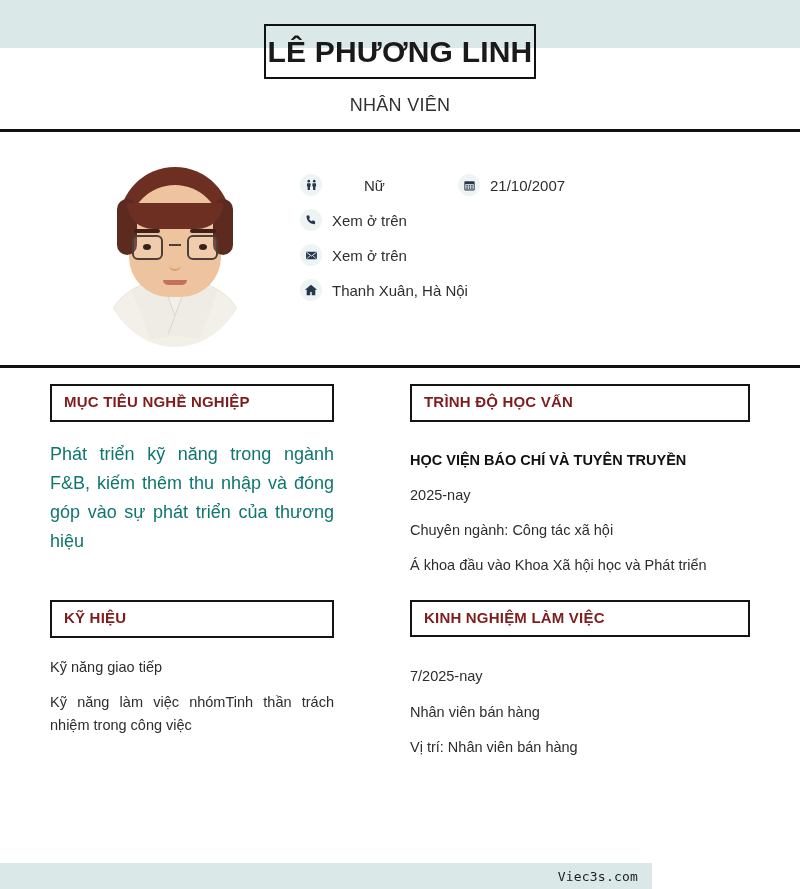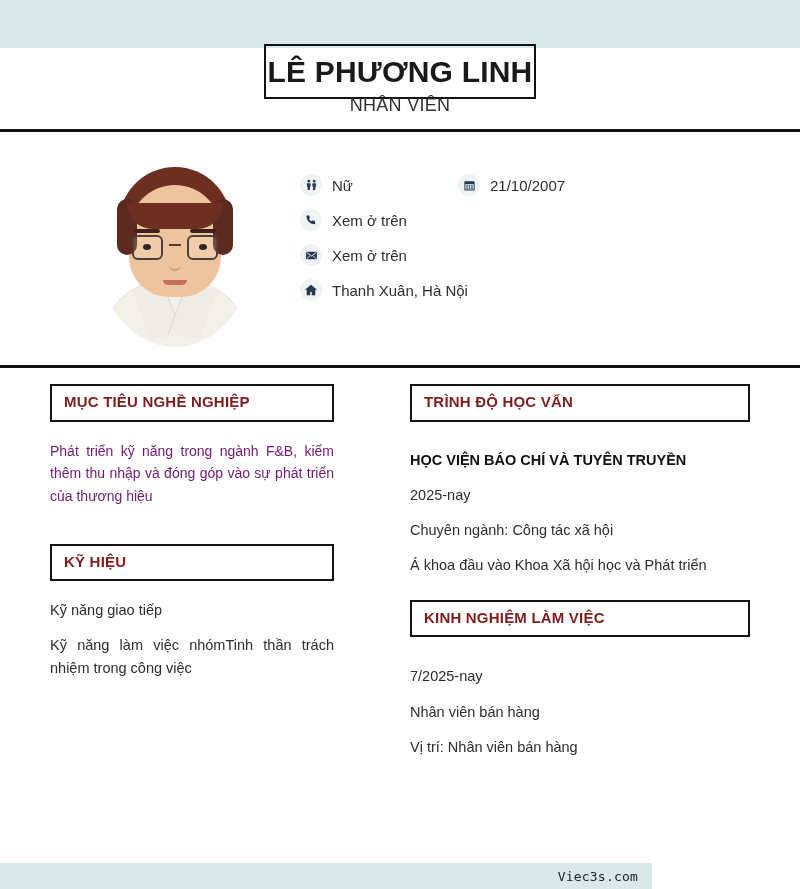"LÊ PHƯƠNG LINH" .name-box { top: 44px -> 24px }
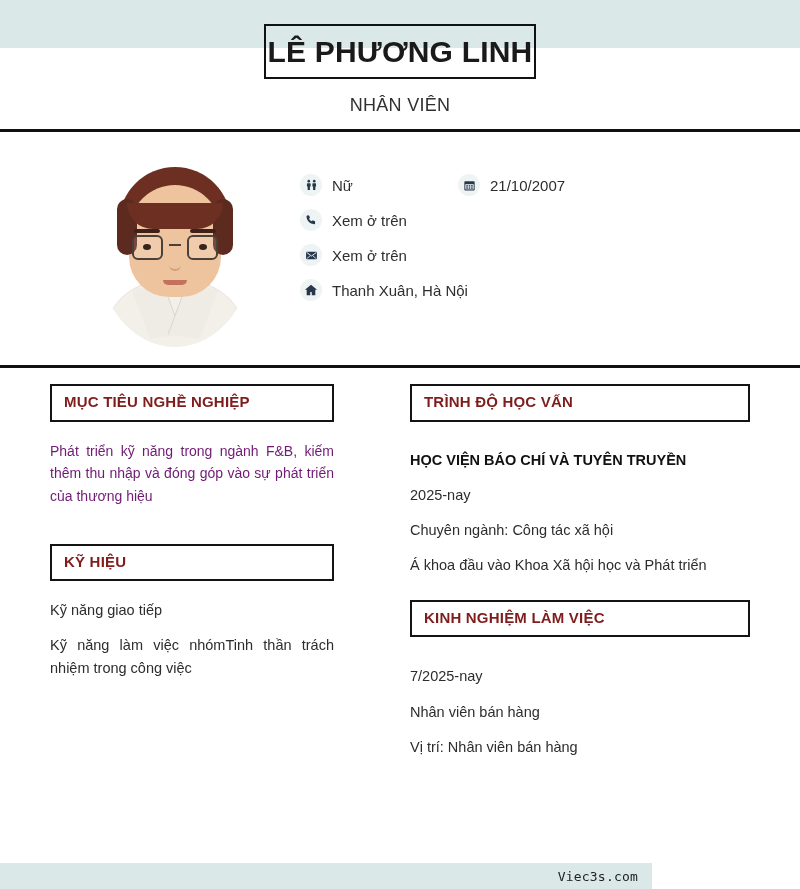"Nữ" .c-cell.first { gap: none -> 32px }
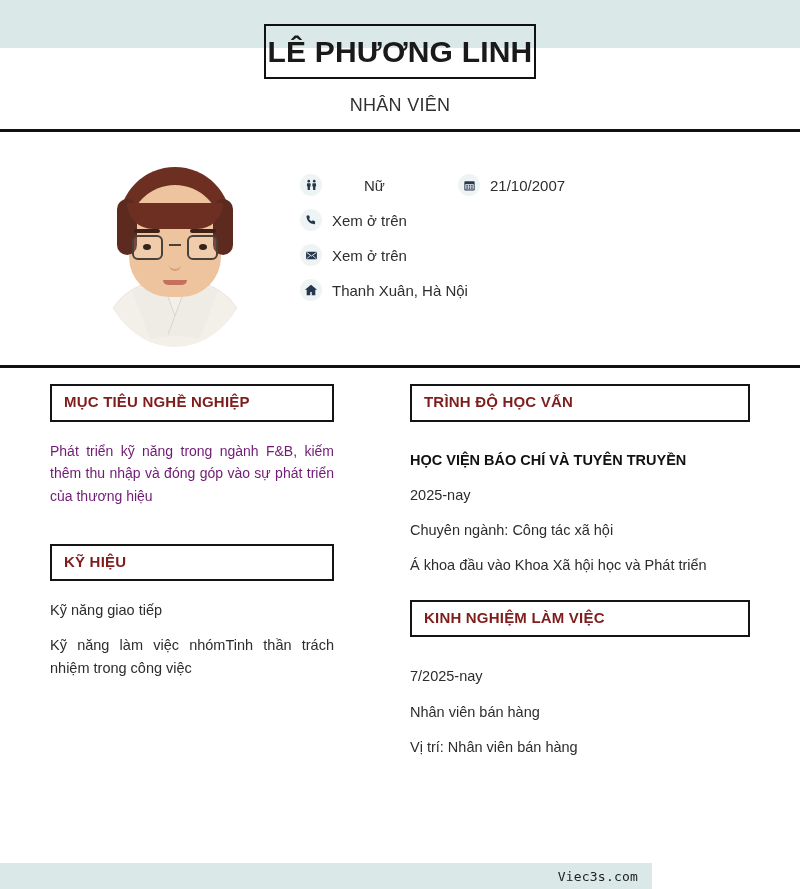"Phát triển kỹ năng trong" .para { color: #701a75 -> #0f766e; font-size: 14px -> 18px; margin-bottom: 14px -> 22px }
